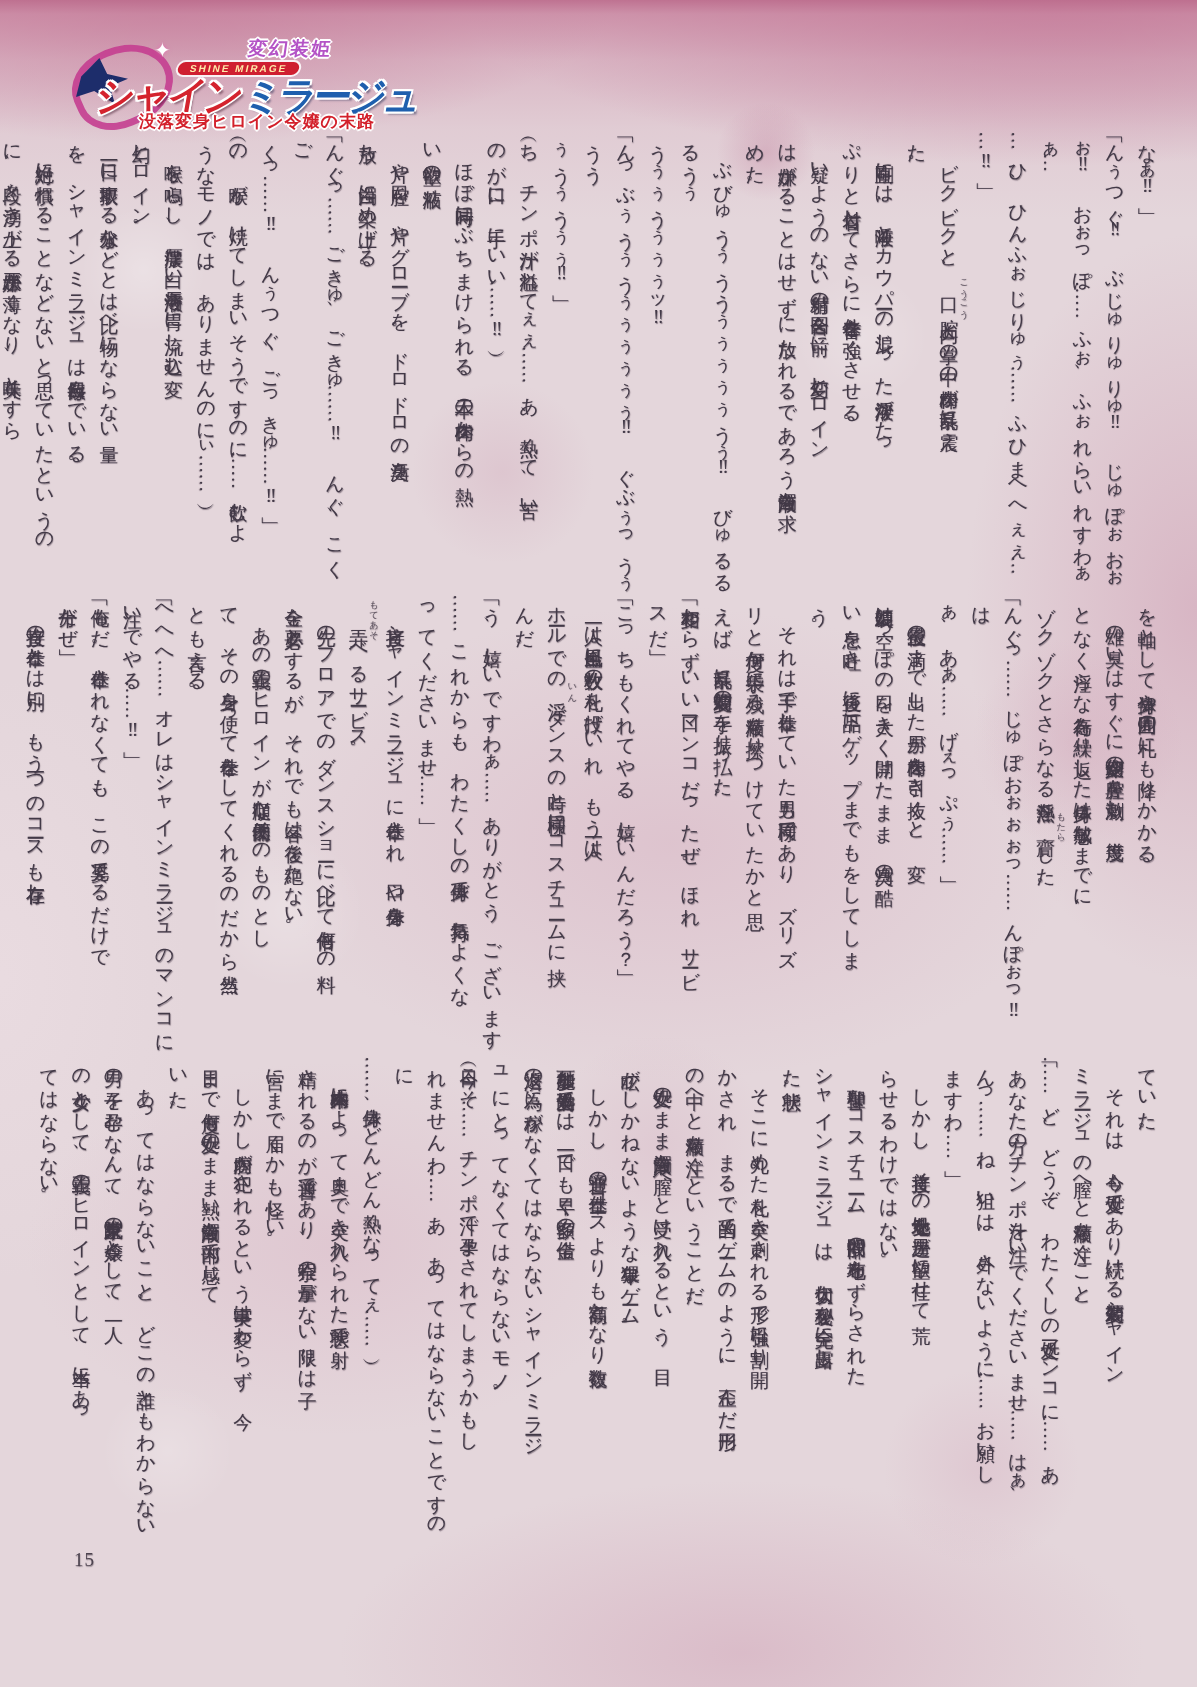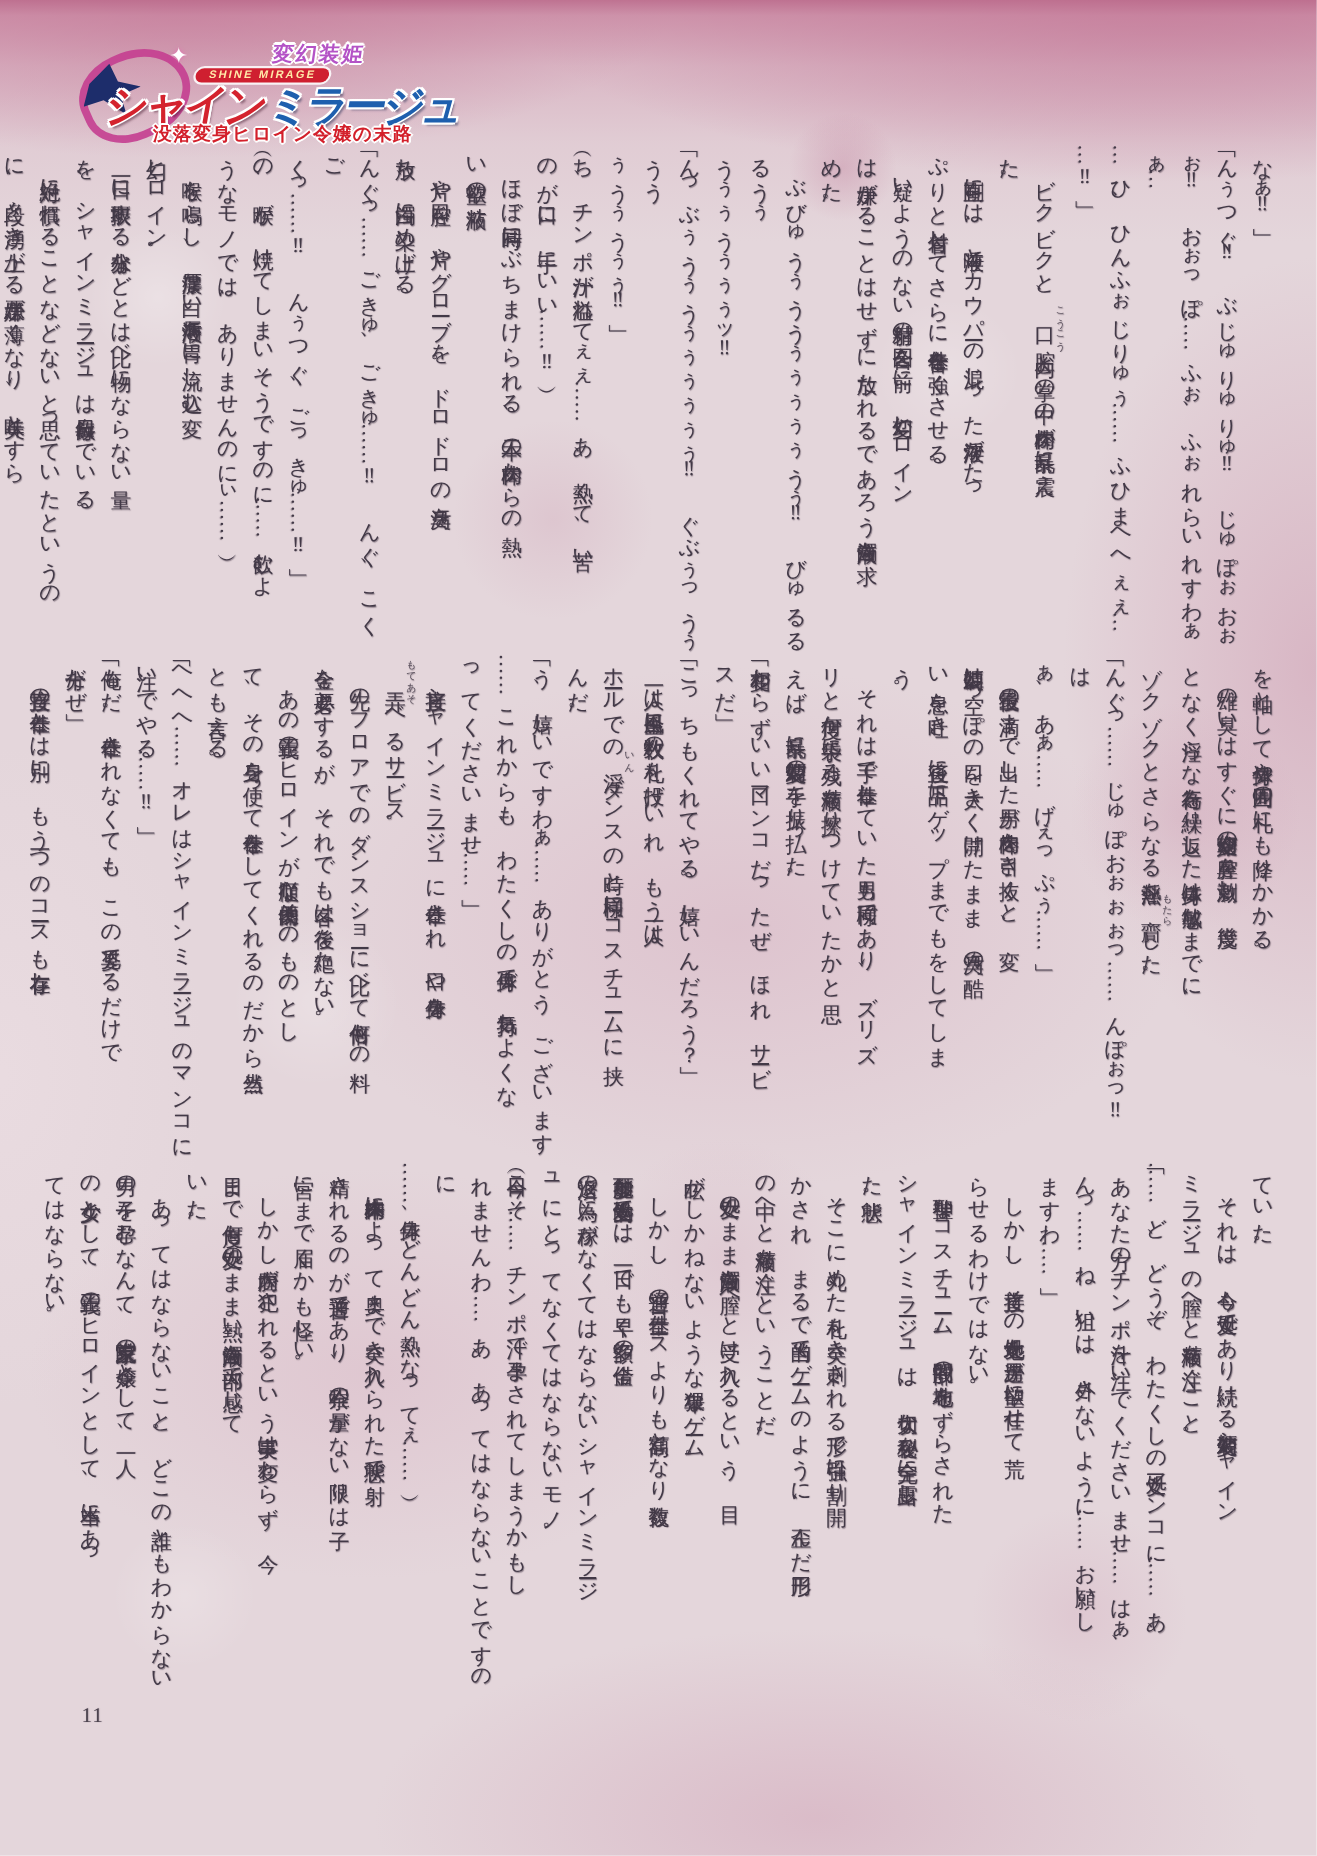"11" div.page-number { text: 11 -> 15 }
